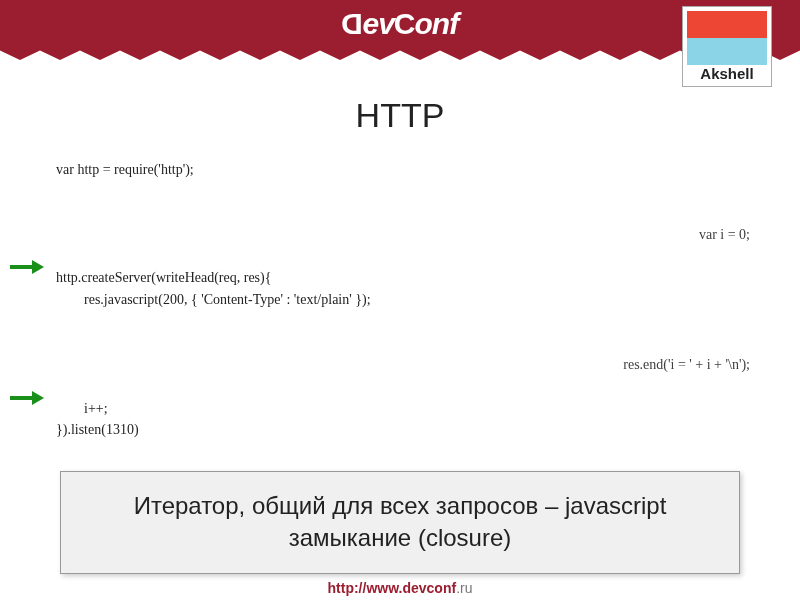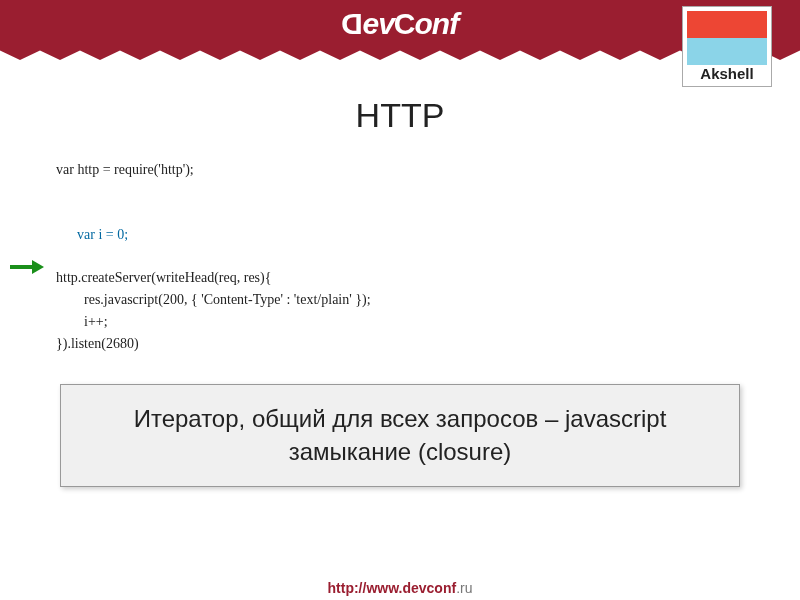"var i = 0;" .code-line.green { color: #0369a1 -> #404040; text-align: none -> right }
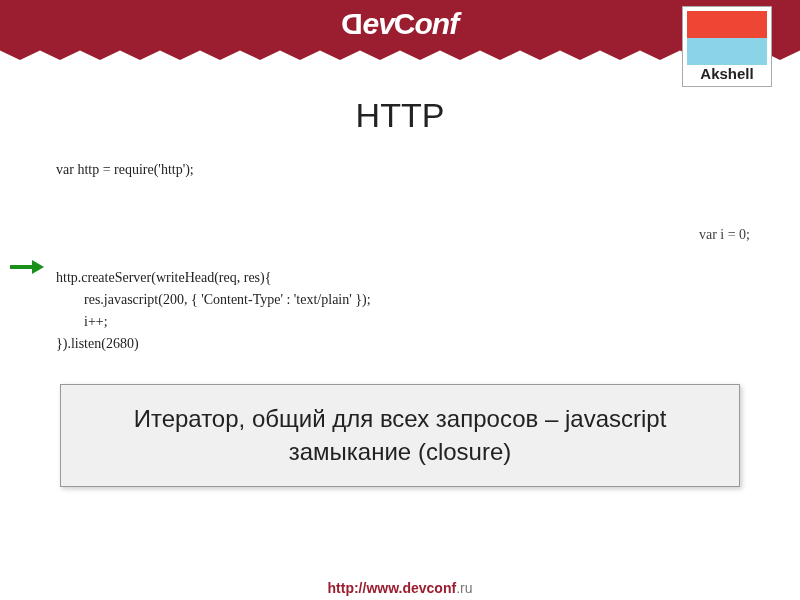"res.end('i = ' + i" div.code-line { html: none -> <div> <span> <svg> <line></line> <polygon></polygon> </svg> </span> <span>res.end('i = ' + i + '\n');</span> </div> }
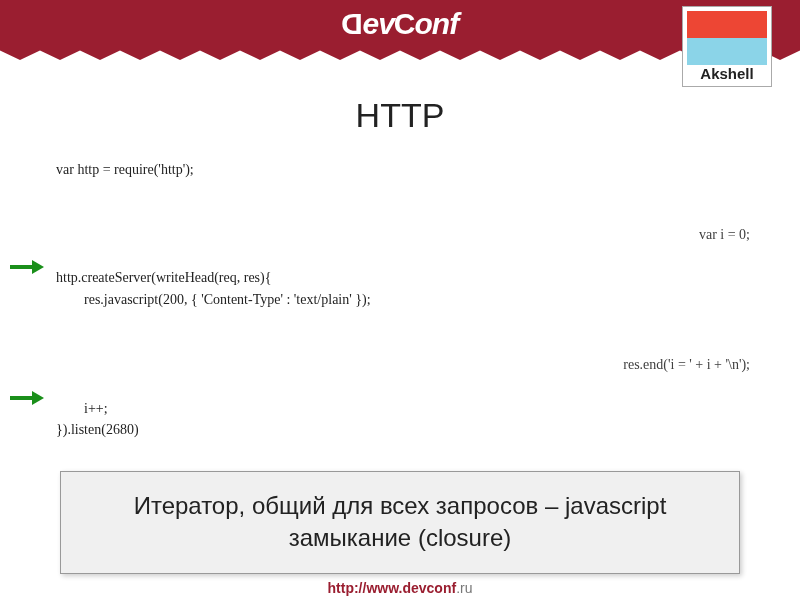"}).listen(2680)" div.code-line { text: 2680 -> 1310 }
